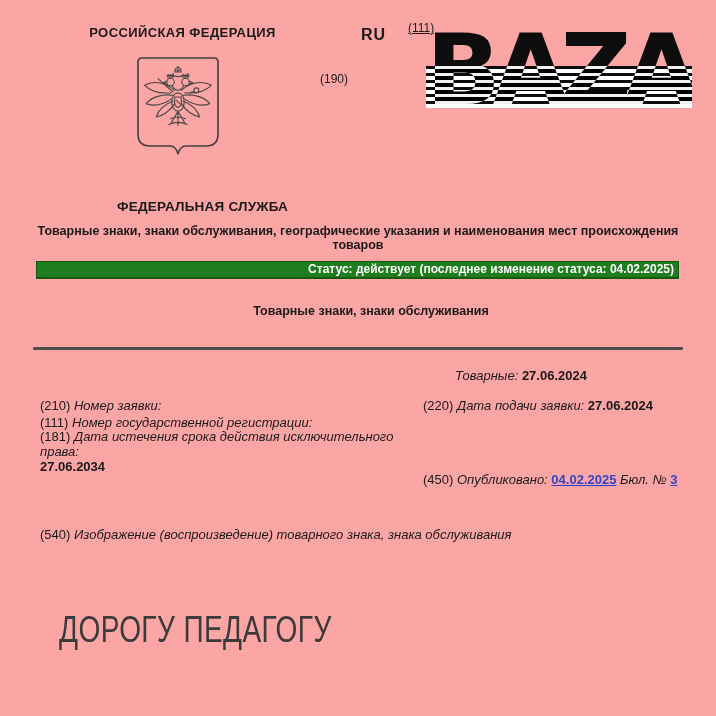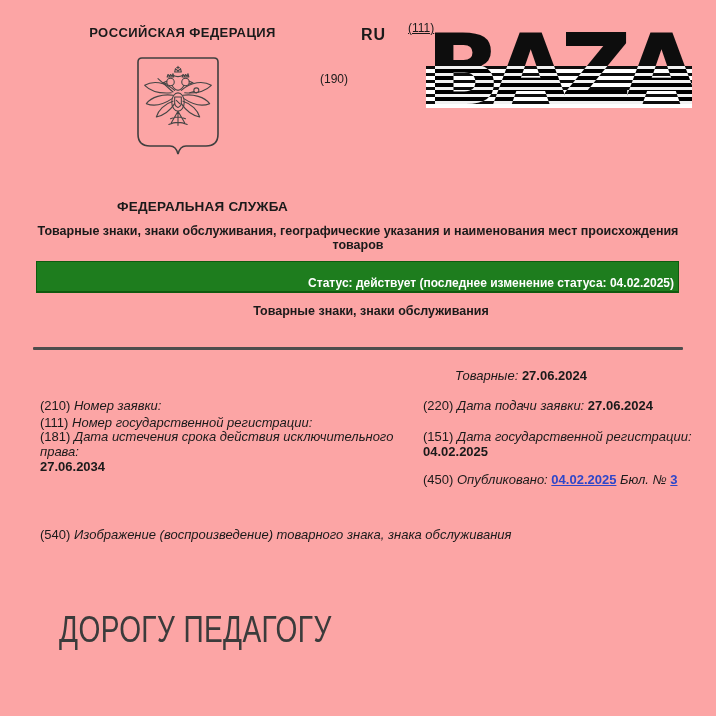"Статус: действует (последнее изменение" .status-bar { padding: 15px 4px 0 0 -> 1px 4px 0 0 }
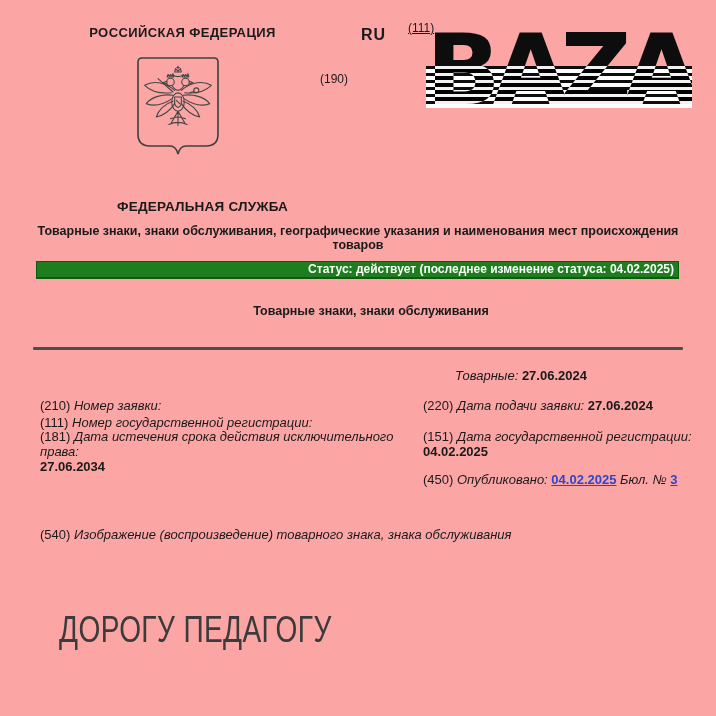"(151) Дата государственной регистрации:" div.abs { html: <div> <span>(151)</span> <span>Дата государственной регистрации:</span> <div>04.02.2025</div> </div> -> none }
